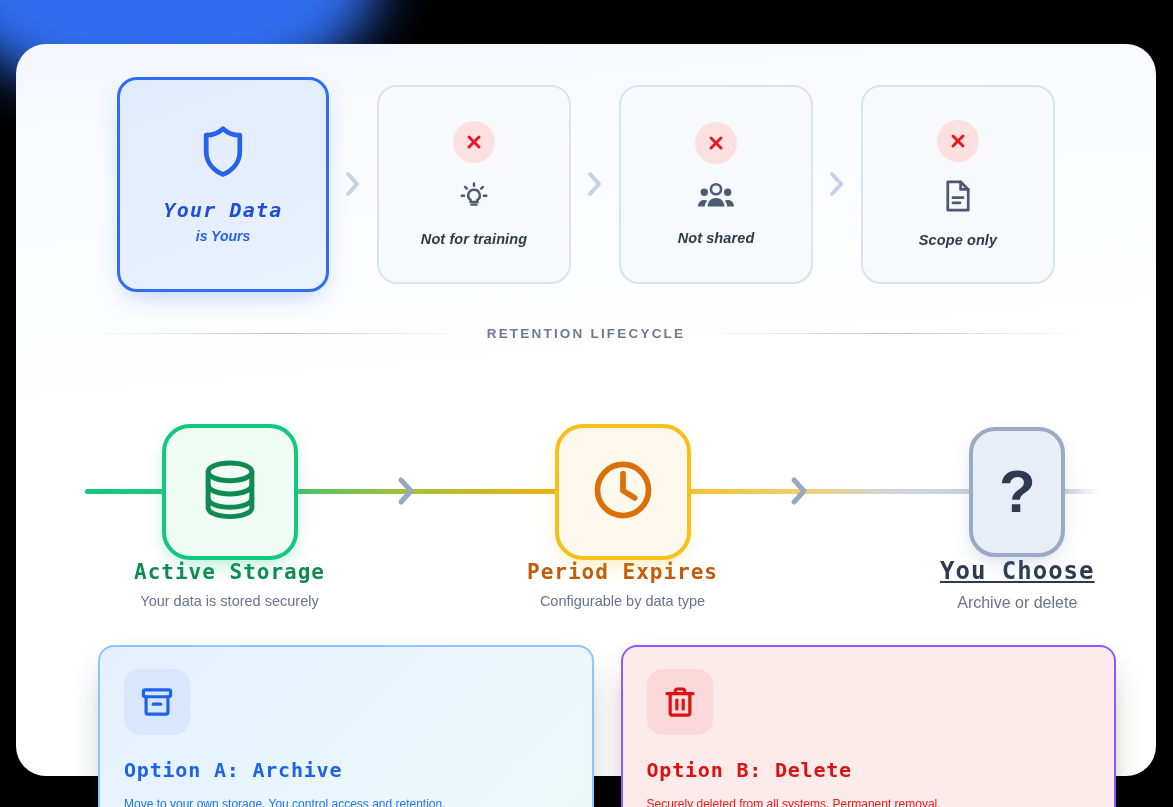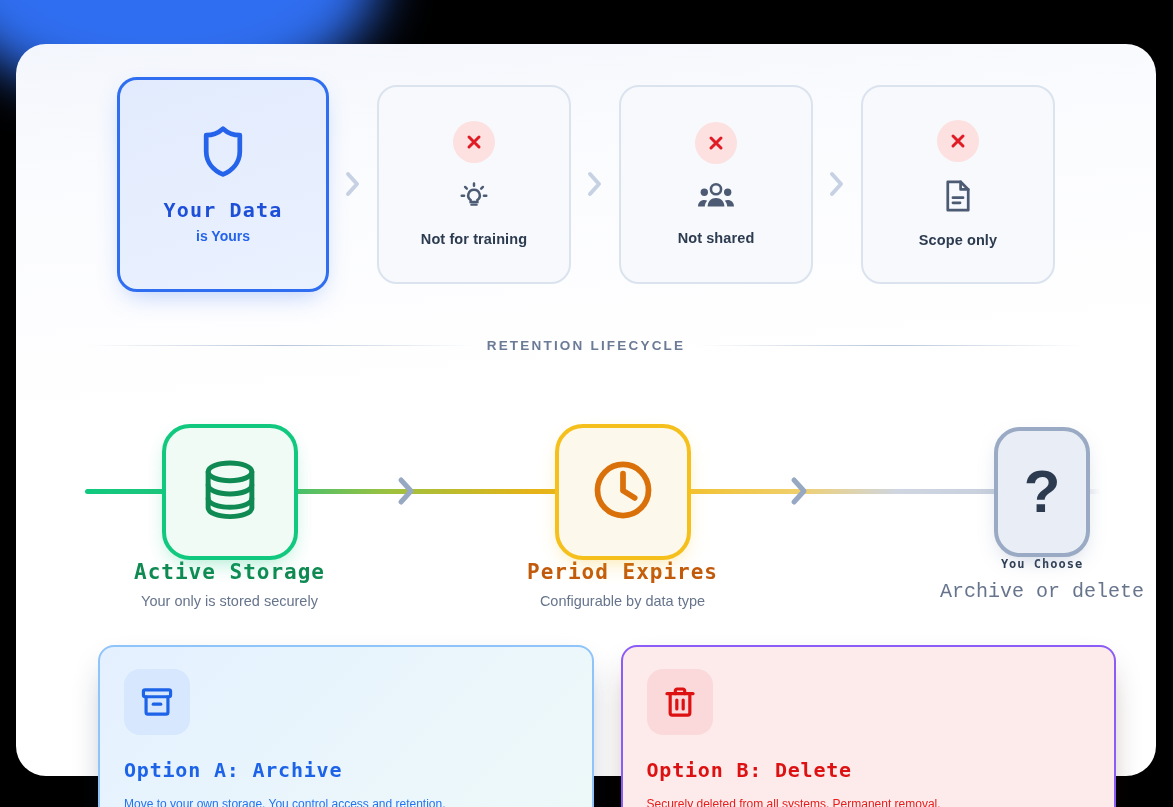"Your Data" .principles { font-style: none -> italic }
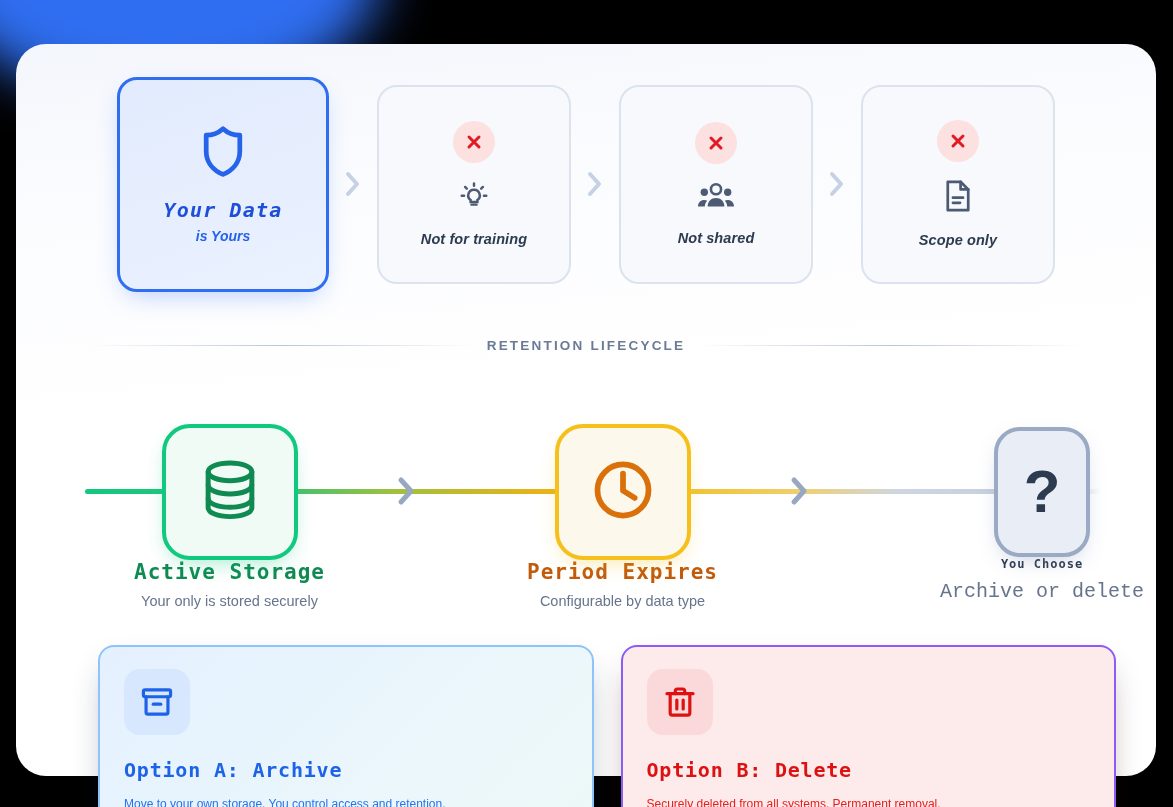"RETENTION LIFECYCLE" .divider { top: 294px -> 282px }
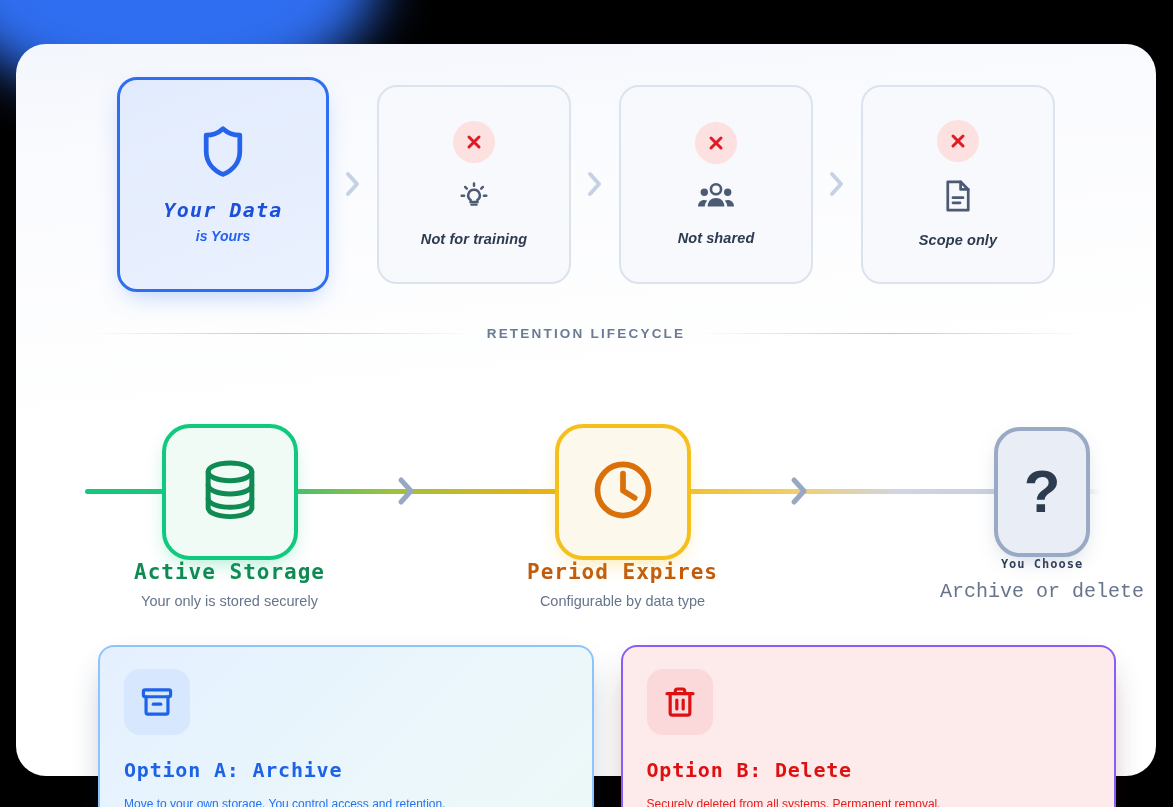"You Choose" .node-title.slate { font-size: 12px -> 24px; text-decoration: none -> underline }
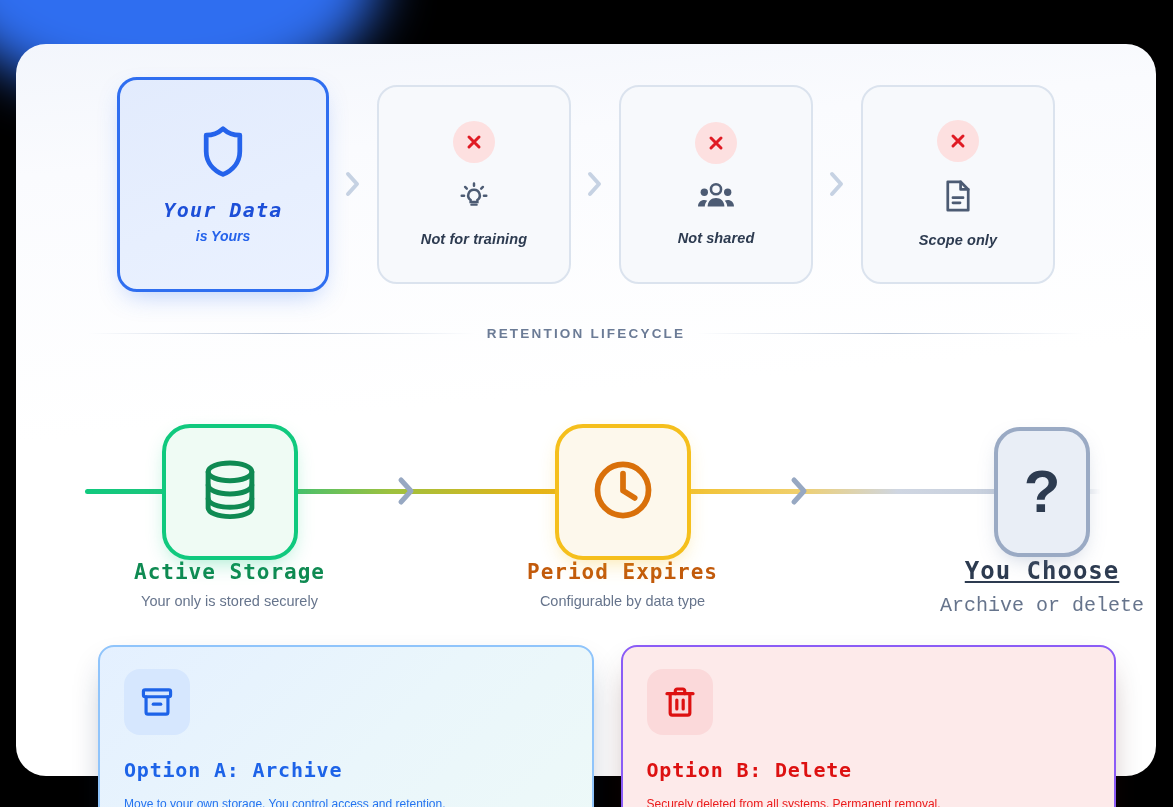"Your only is stored securely" div.node-sub { text: only -> data }
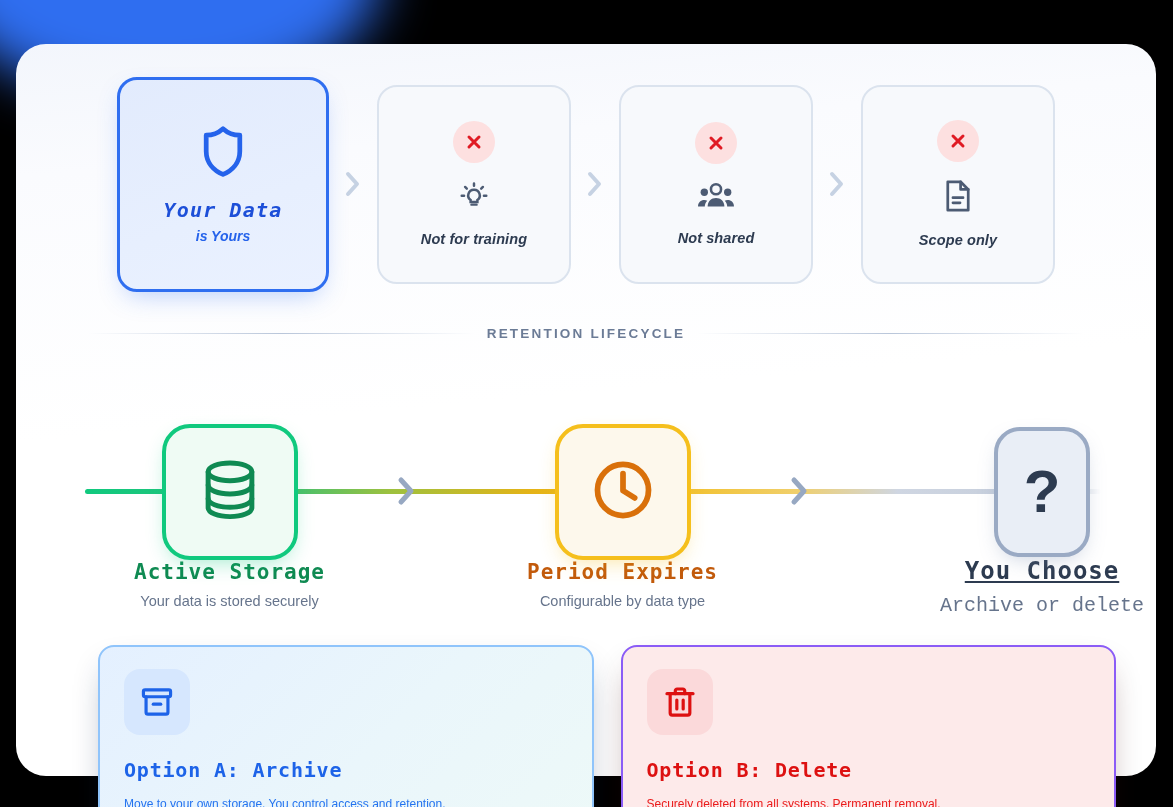"Archive or delete" .node-sub.slate { font-family: Liberation Mono, monospace -> none; font-size: 20px -> 16px }
